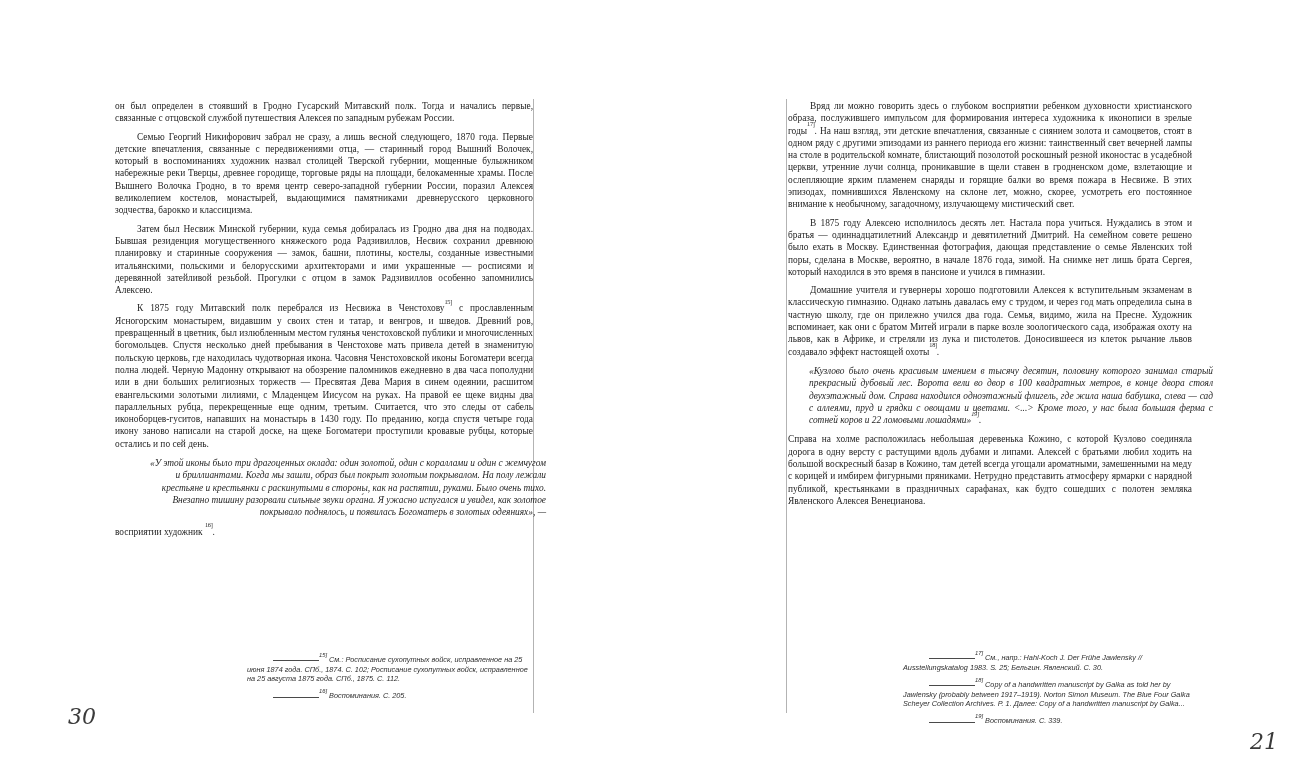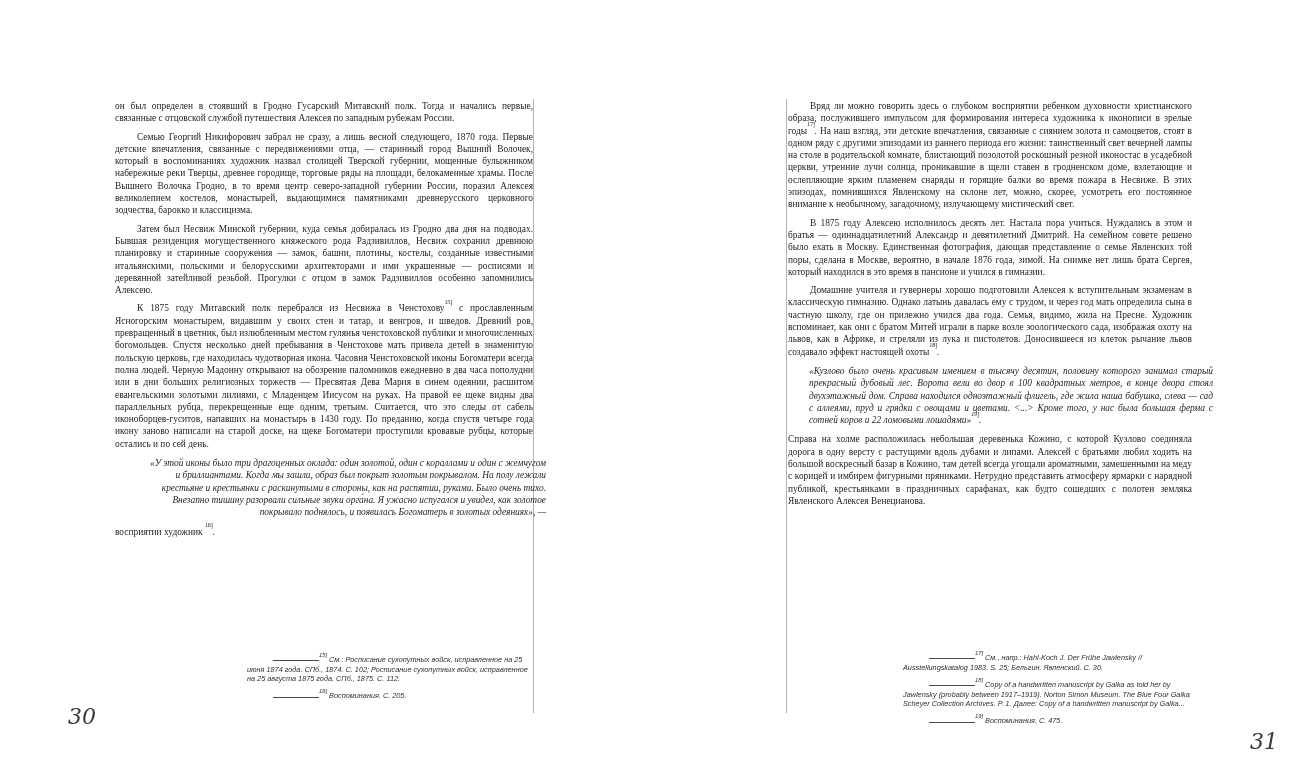"Воспоминания. С. 475." span { text: 475 -> 339 }
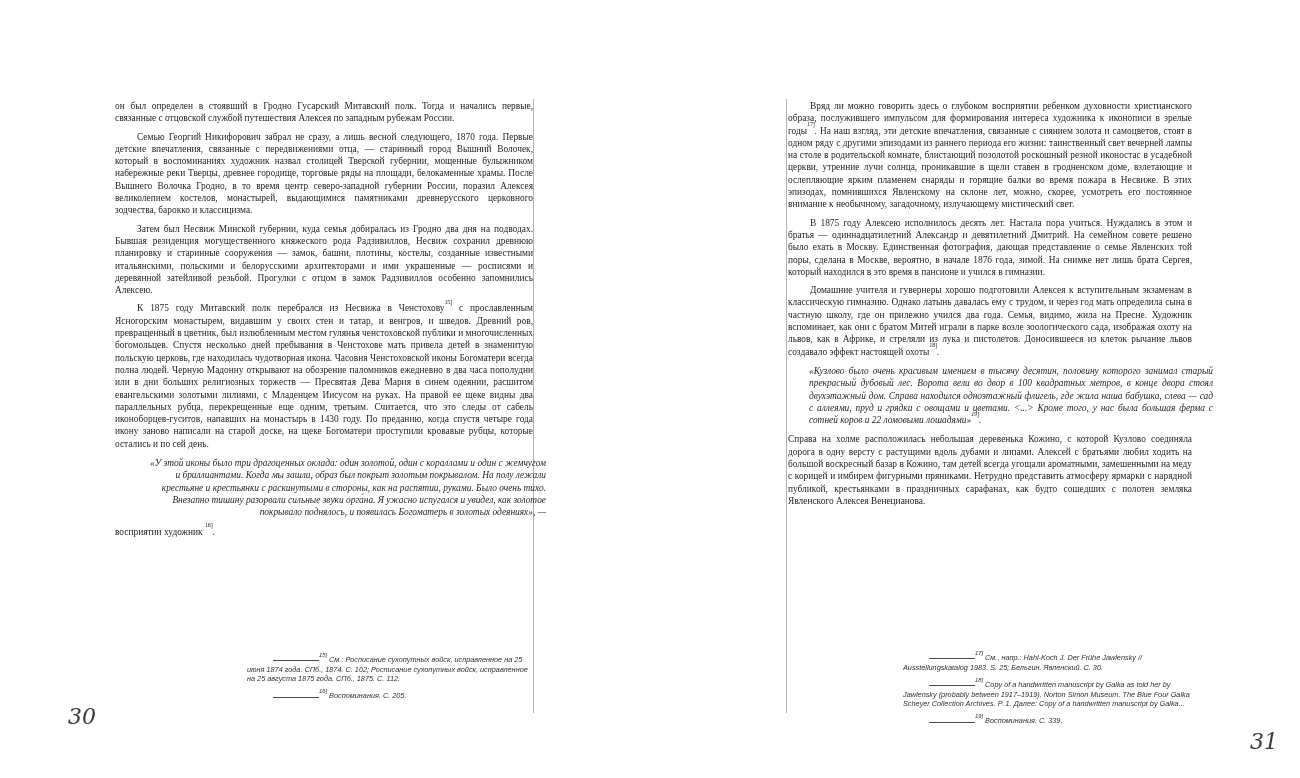"31" div.folio { text: 31 -> 21 }
